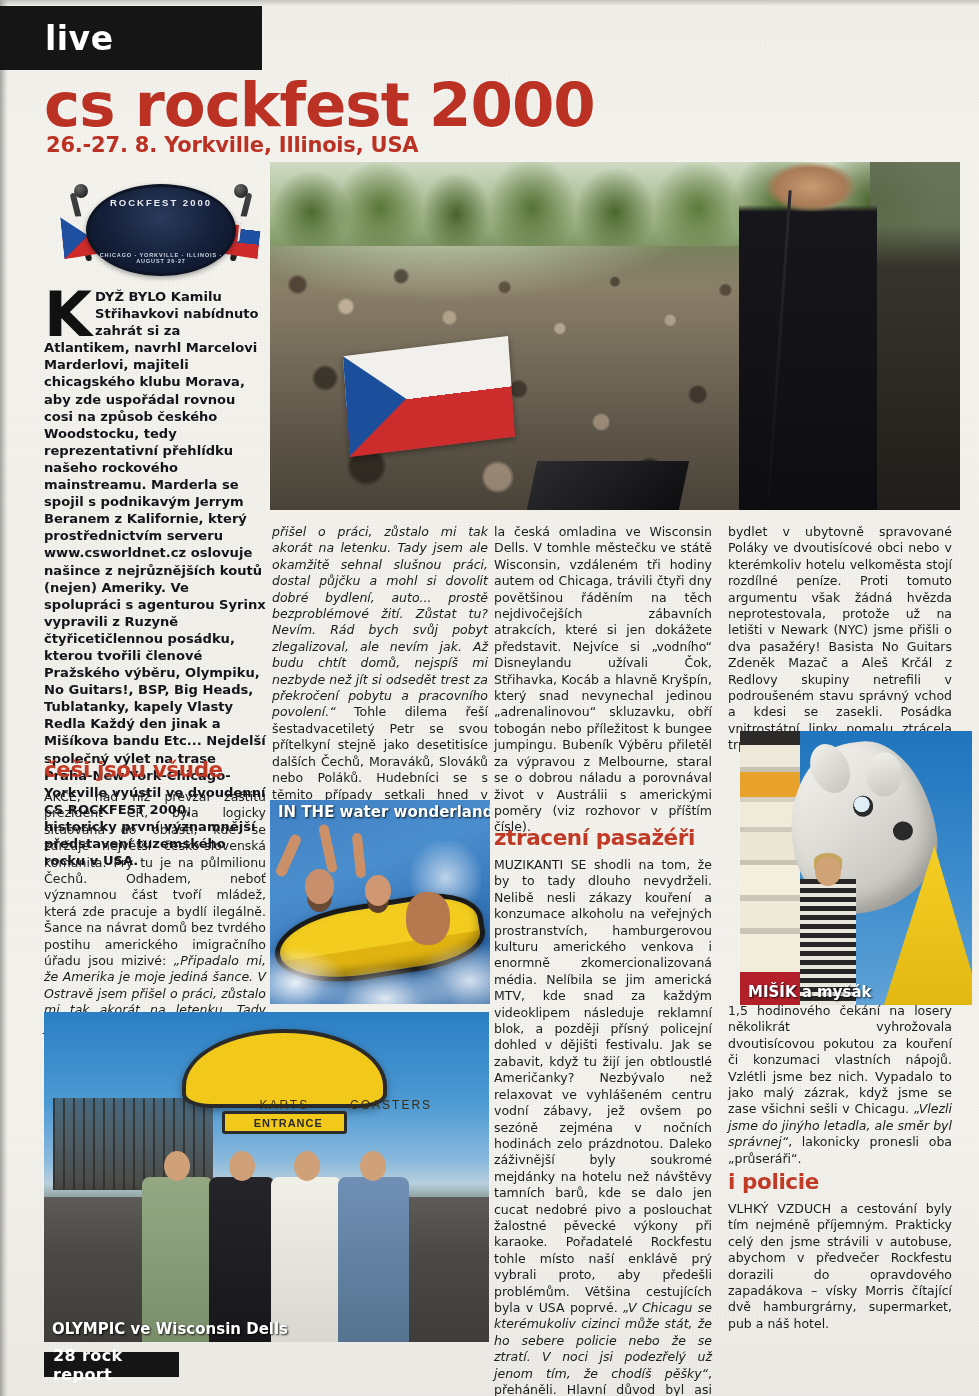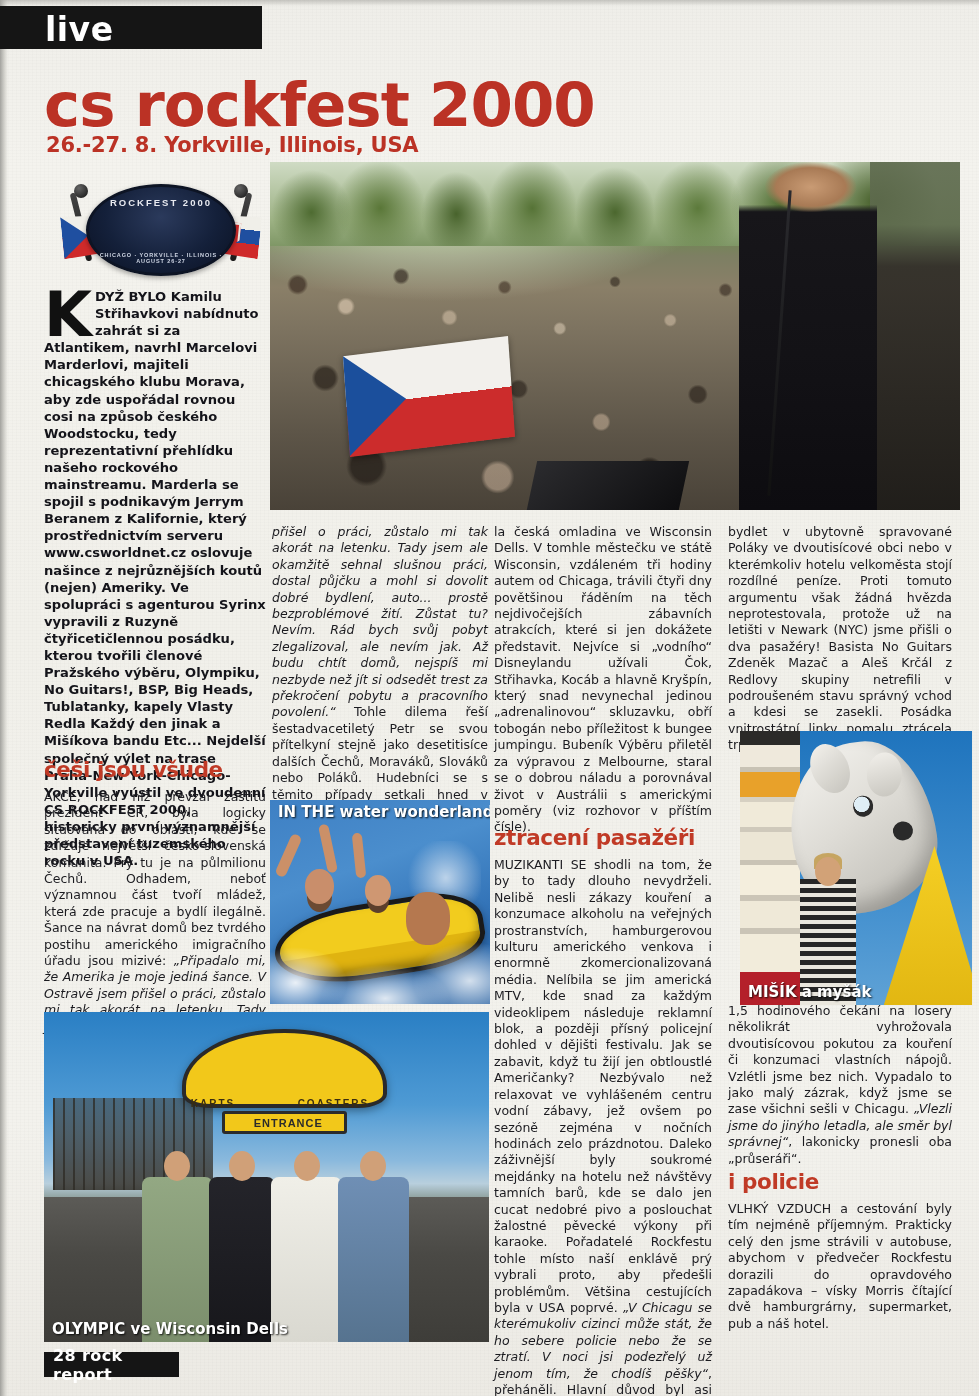"live" .live-tab { align-items: flex-end -> center; height: 43px -> 64px }
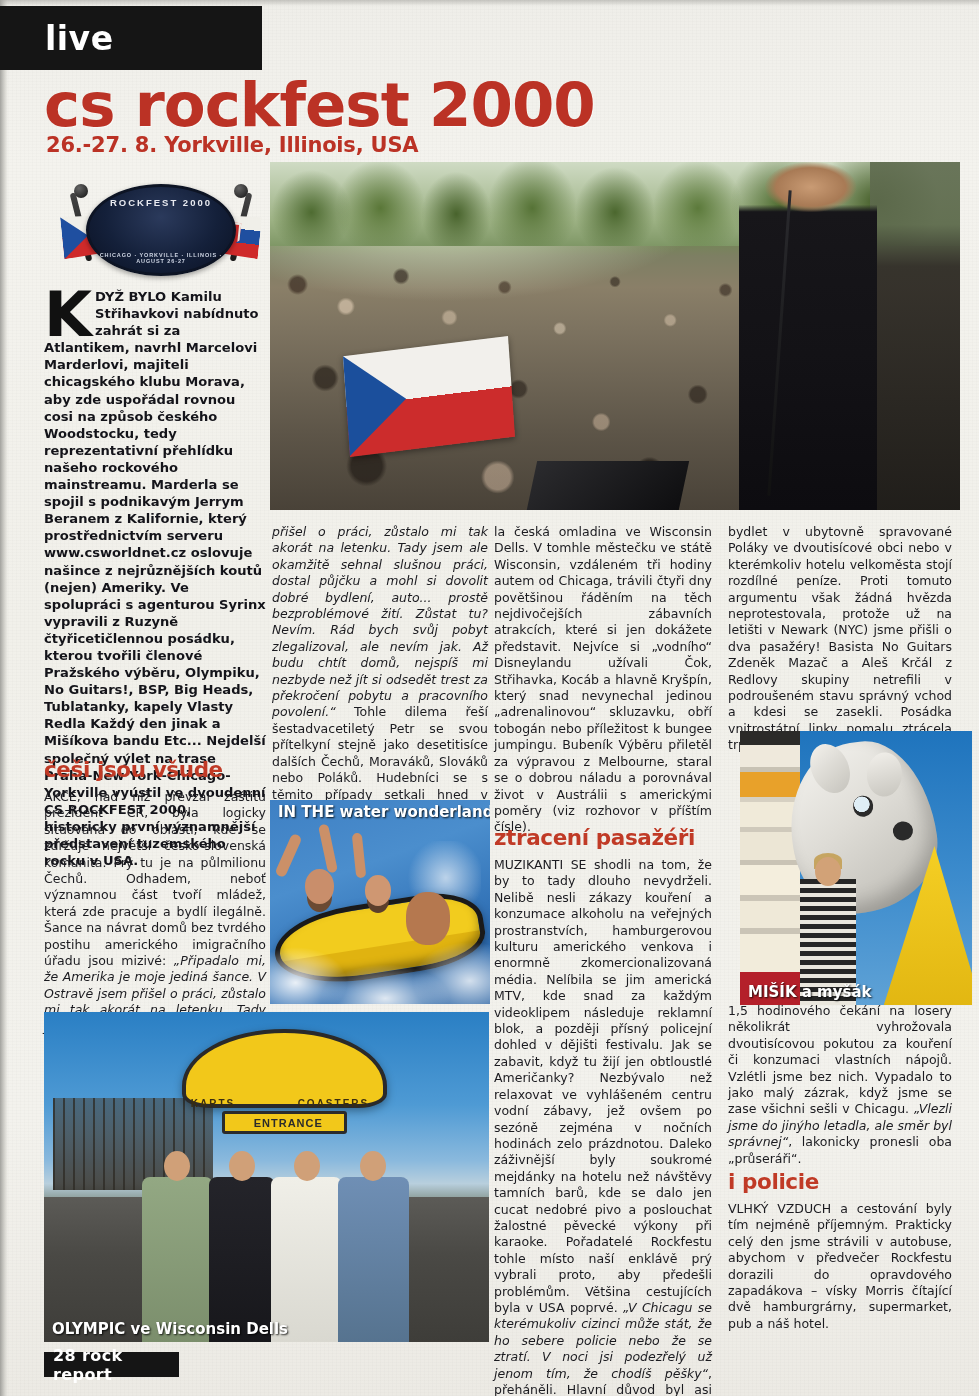"KARTS" .bc-sub { font-size: 10px -> 12px; font-weight: bold -> normal; text-align: left -> center }
